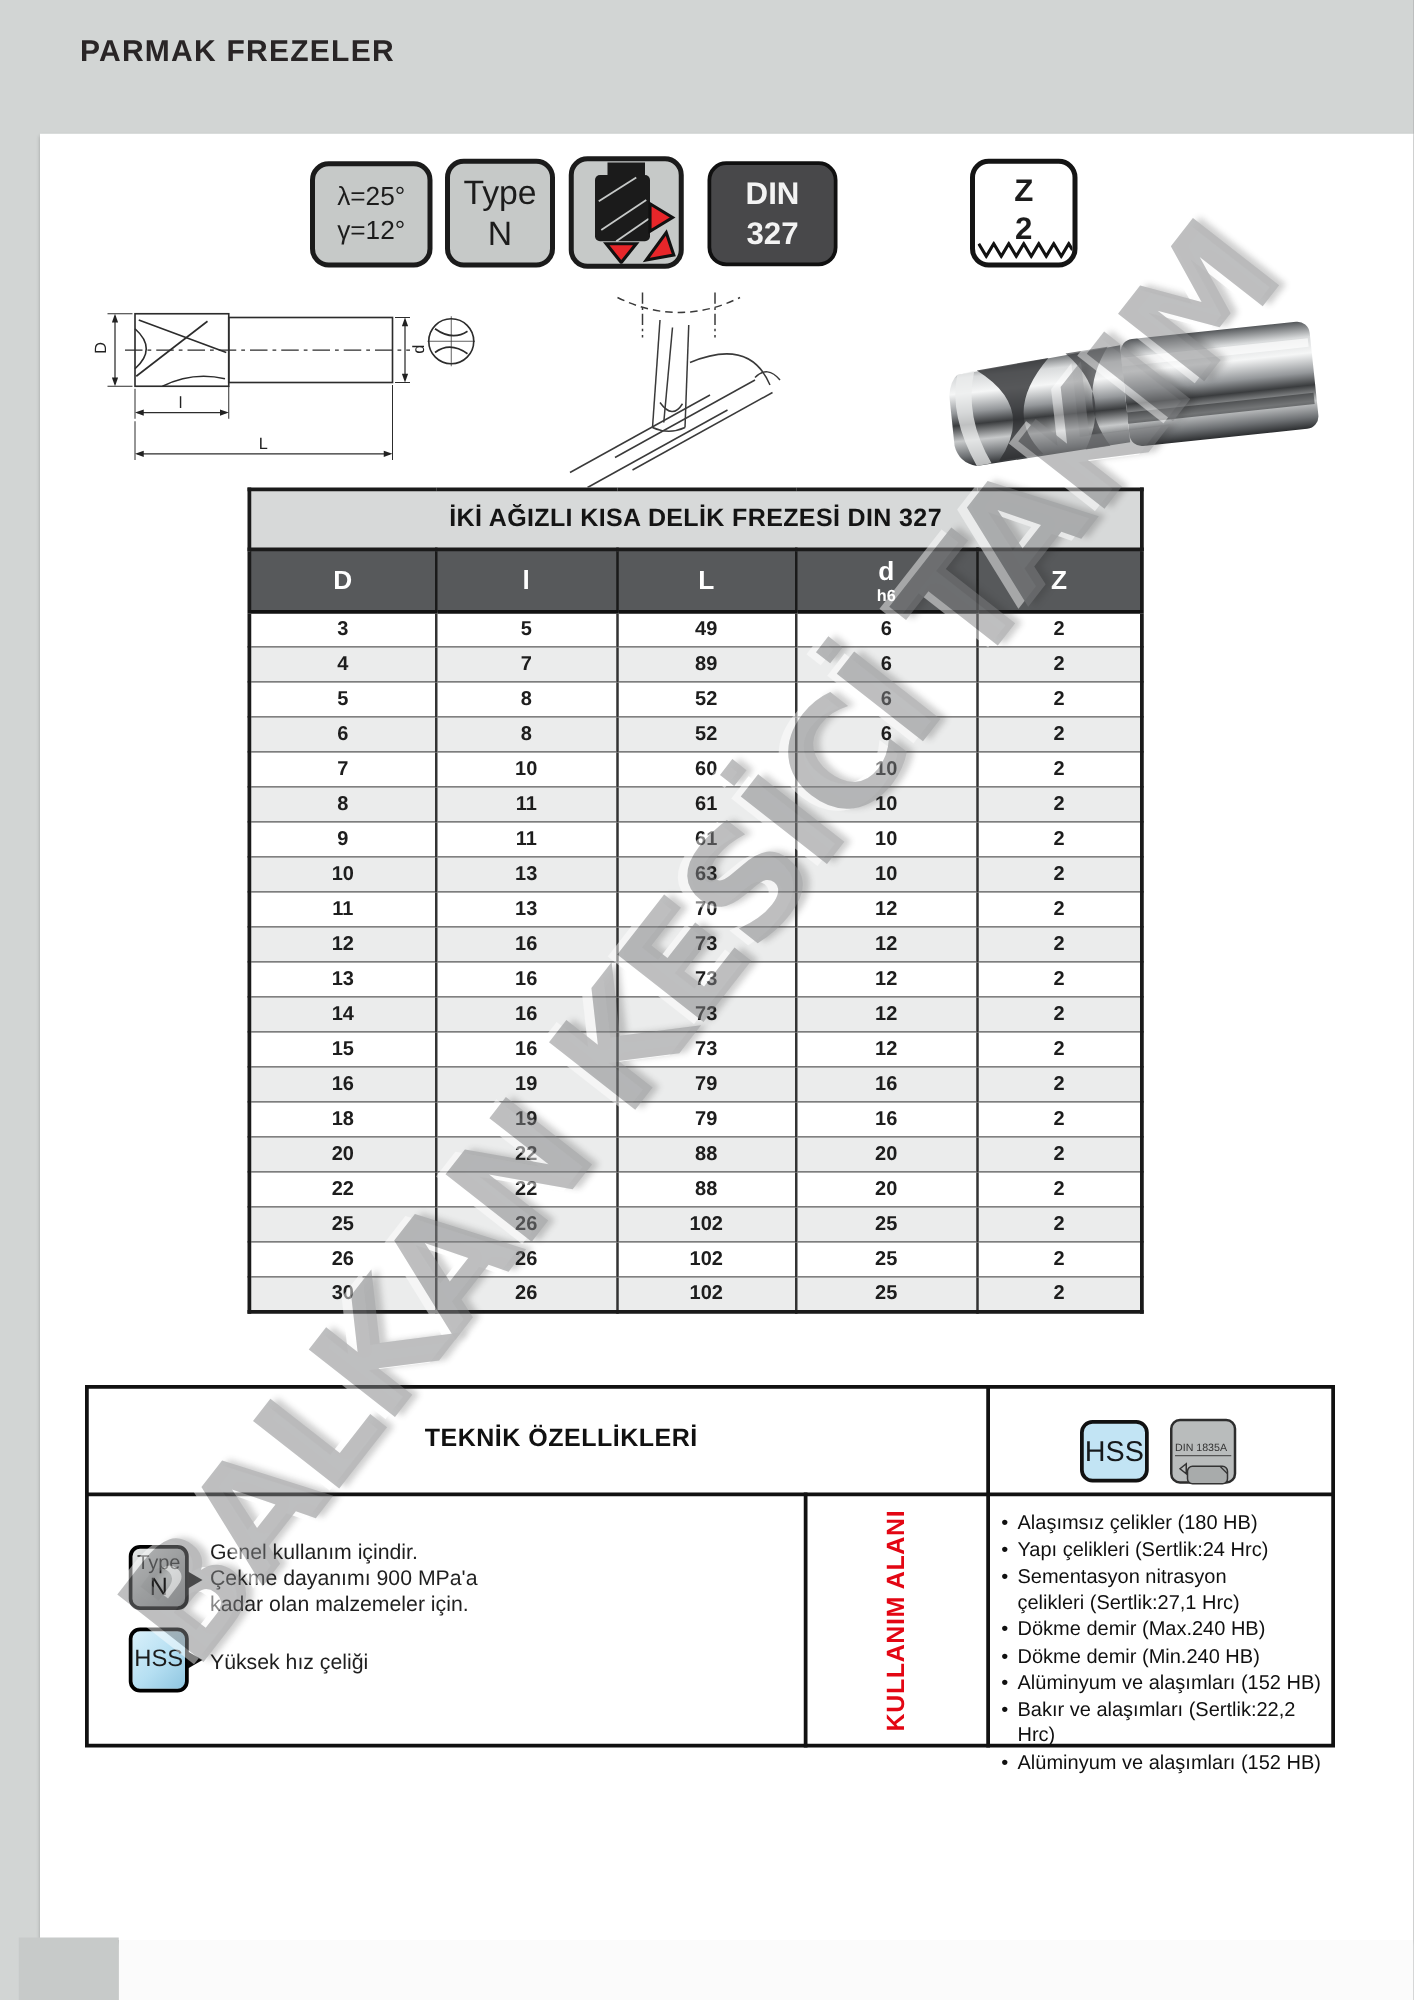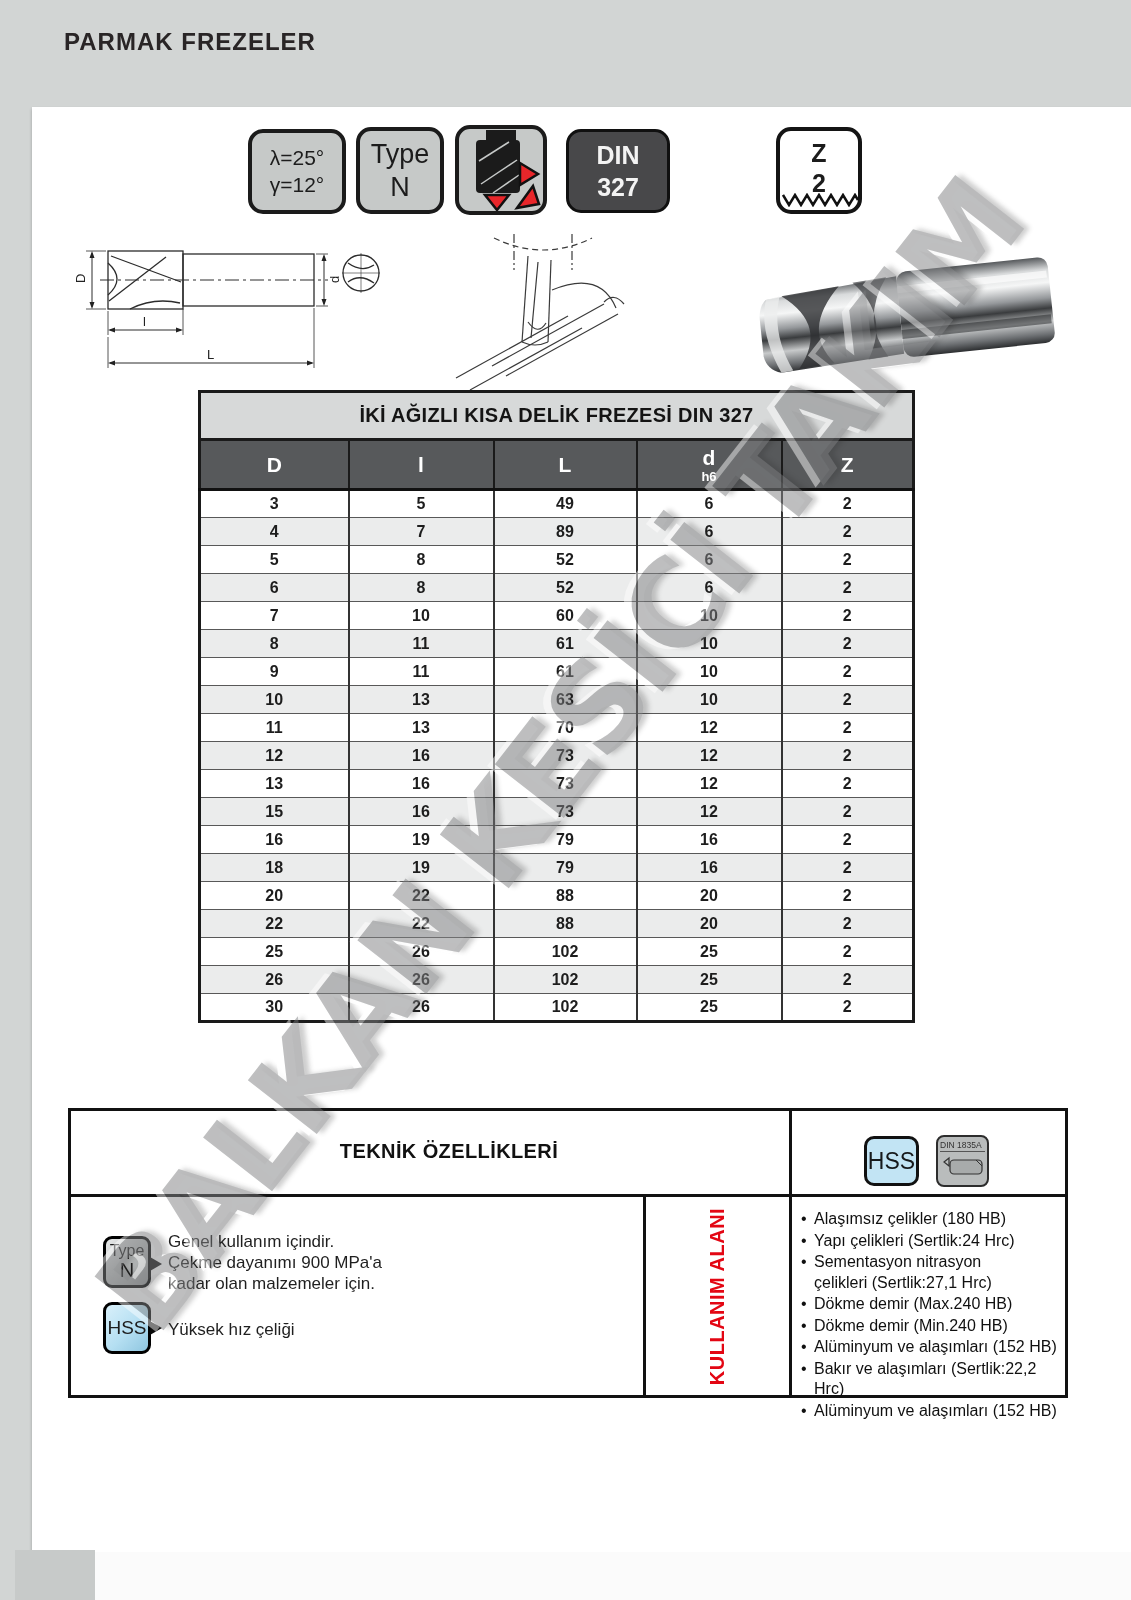"14" tr { html: none -> <tr> <td>14</td> <td>16</td> <td>73</td> <td>12</td> <td>2</td> </tr> }
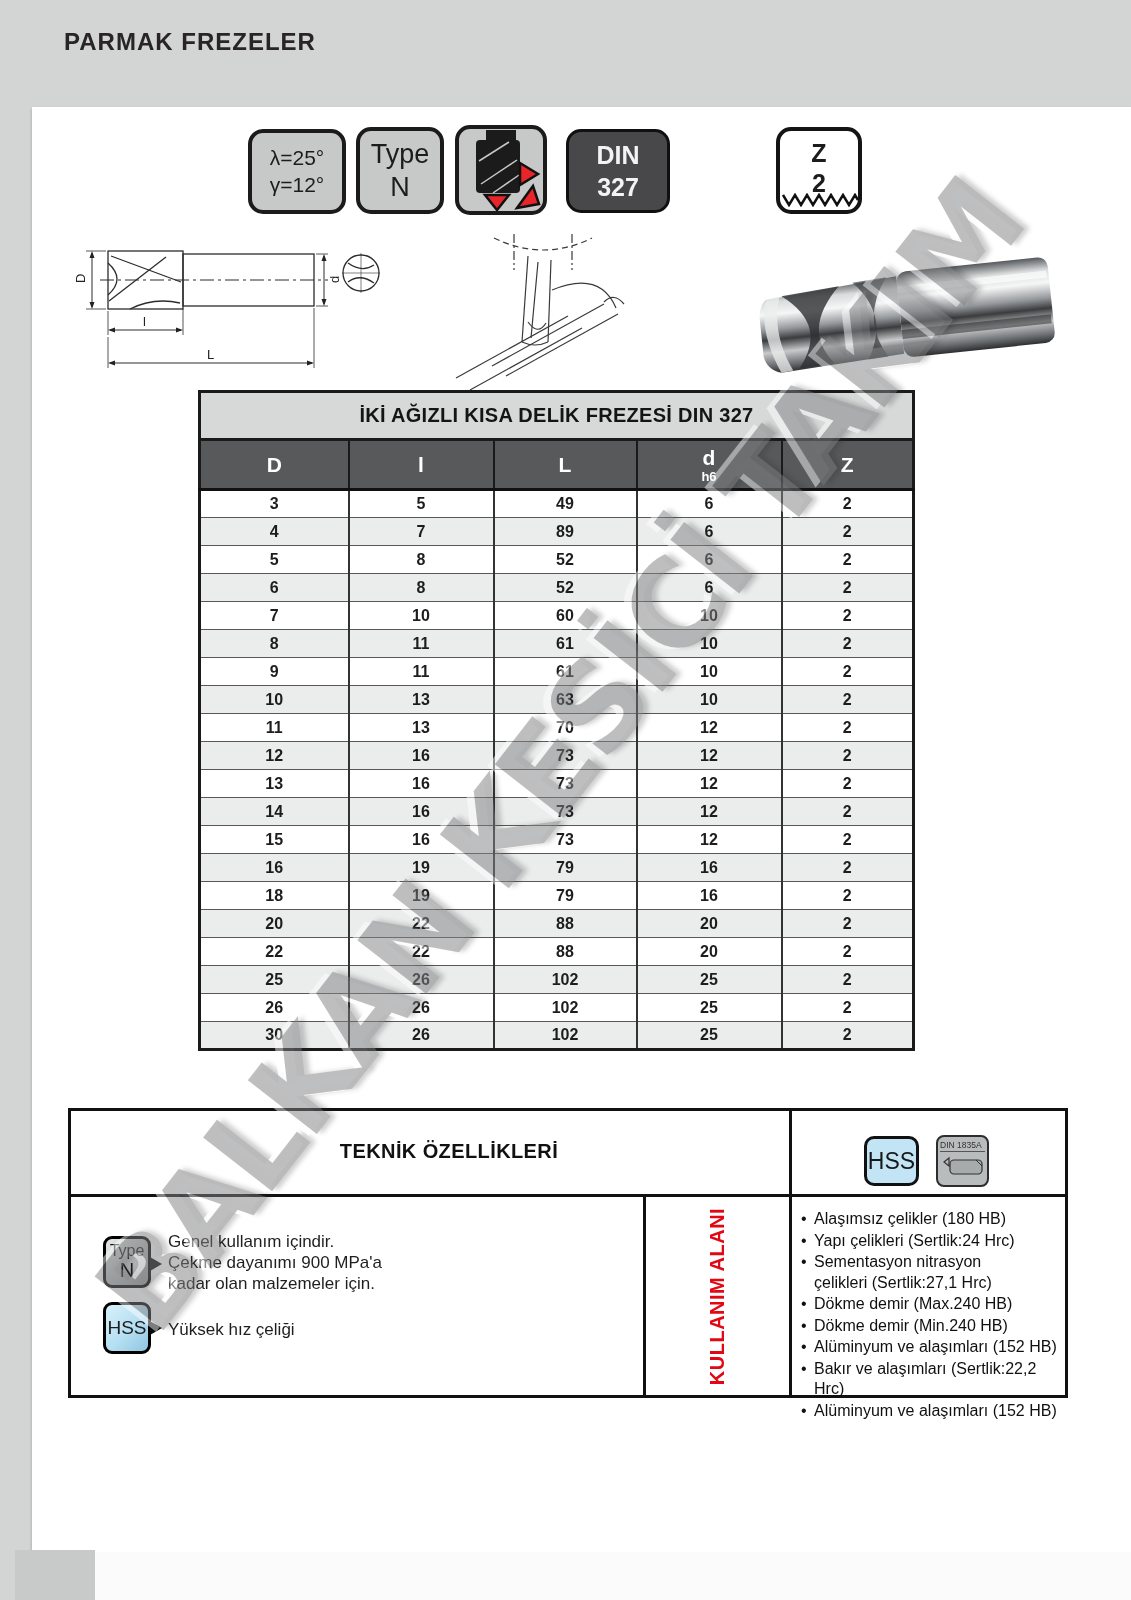"DIN 1835A" .din1835-badge { padding: 3px 2px -> 16px 2px }
